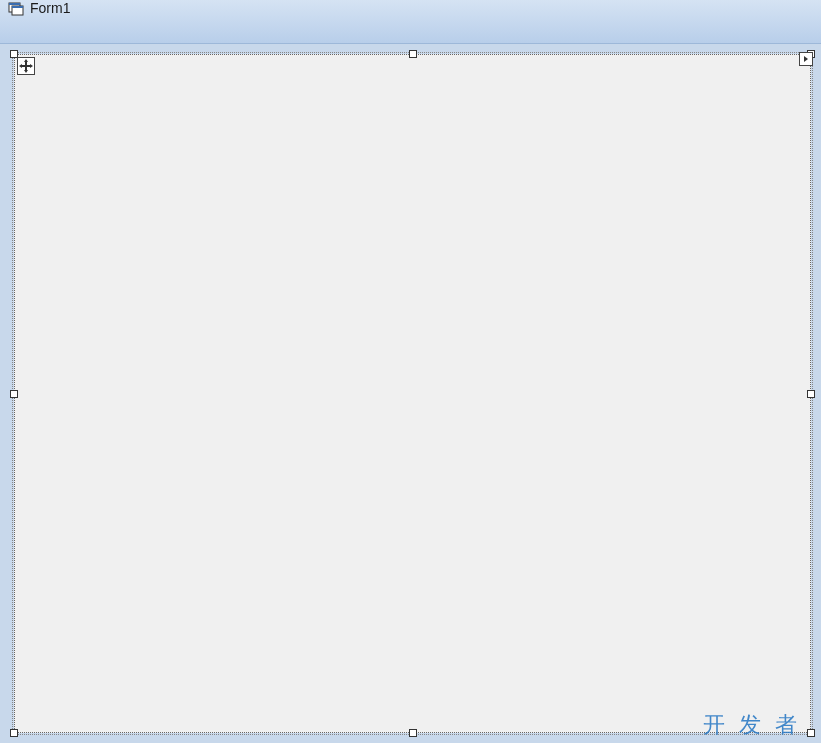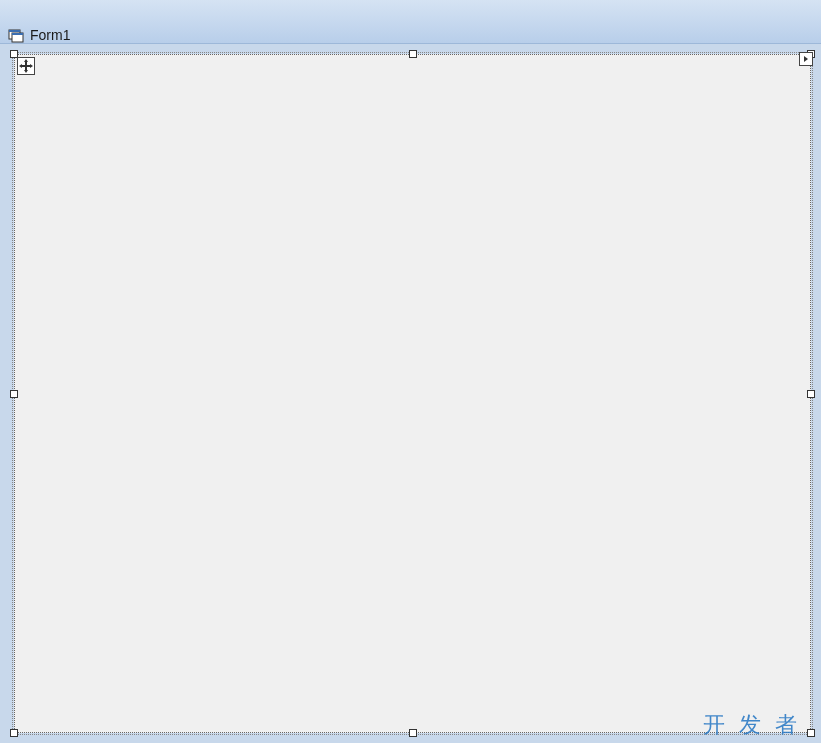"Form1" .titlebar { align-items: flex-end -> flex-start }
